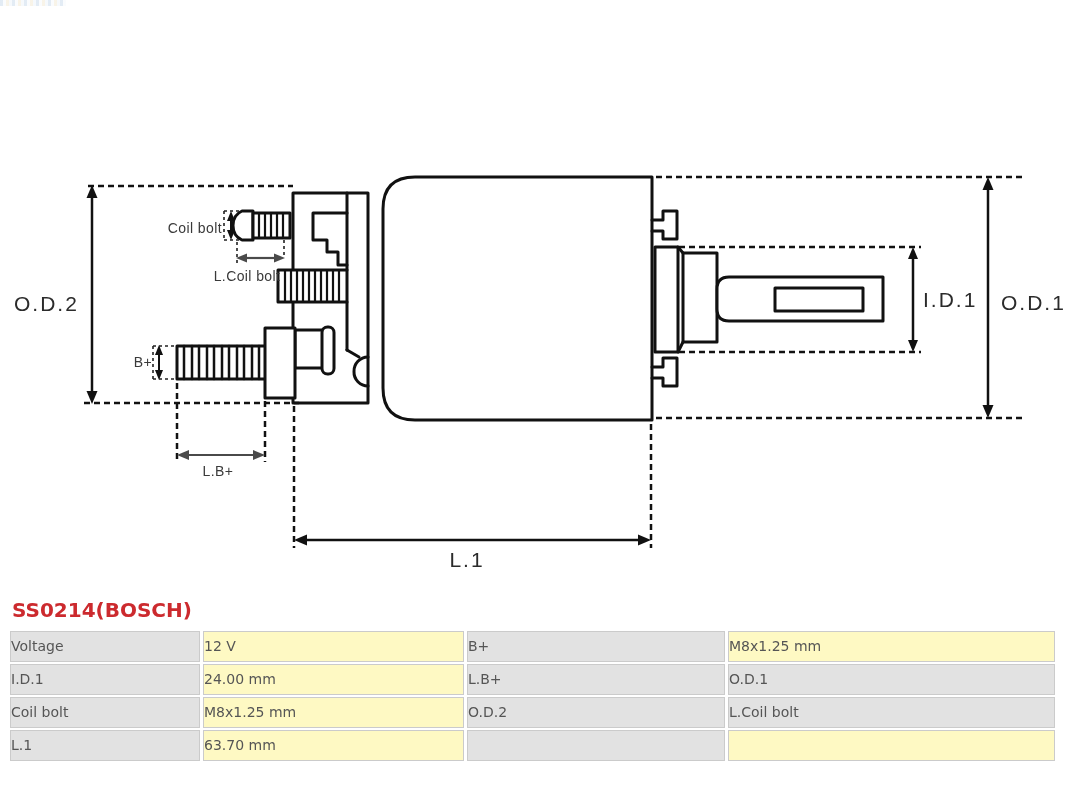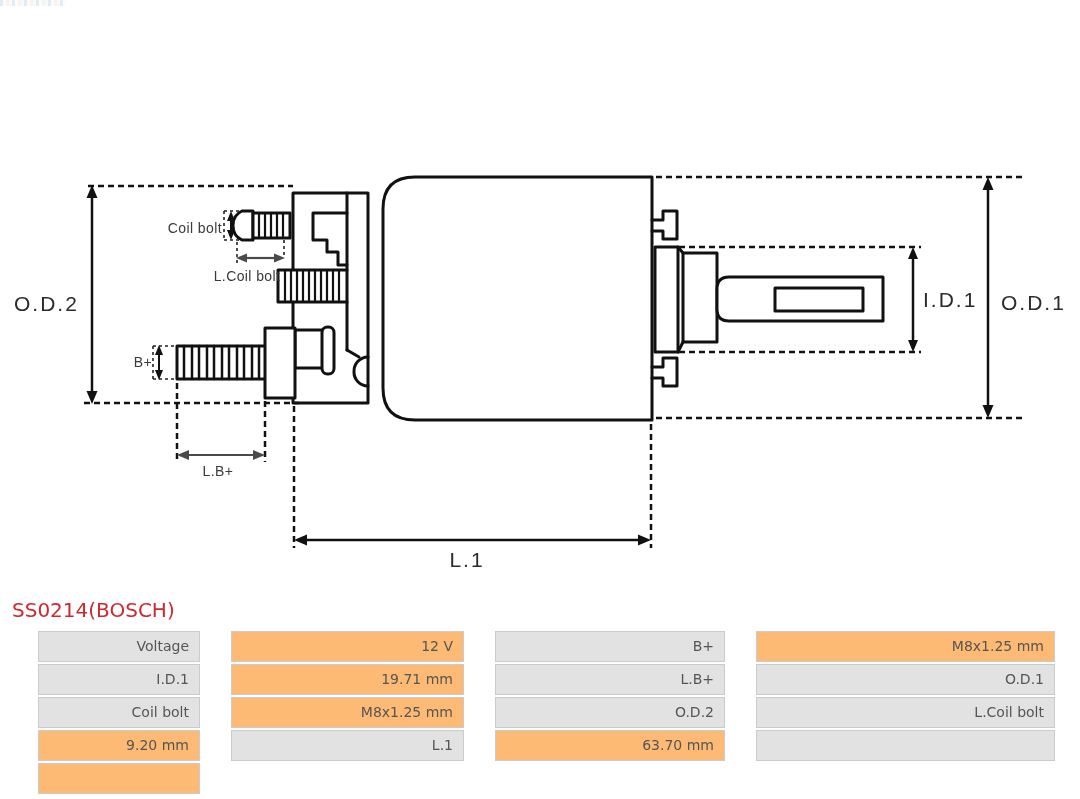"SS0214(BOSCH)" div.part-title { font-weight: none -> bold }
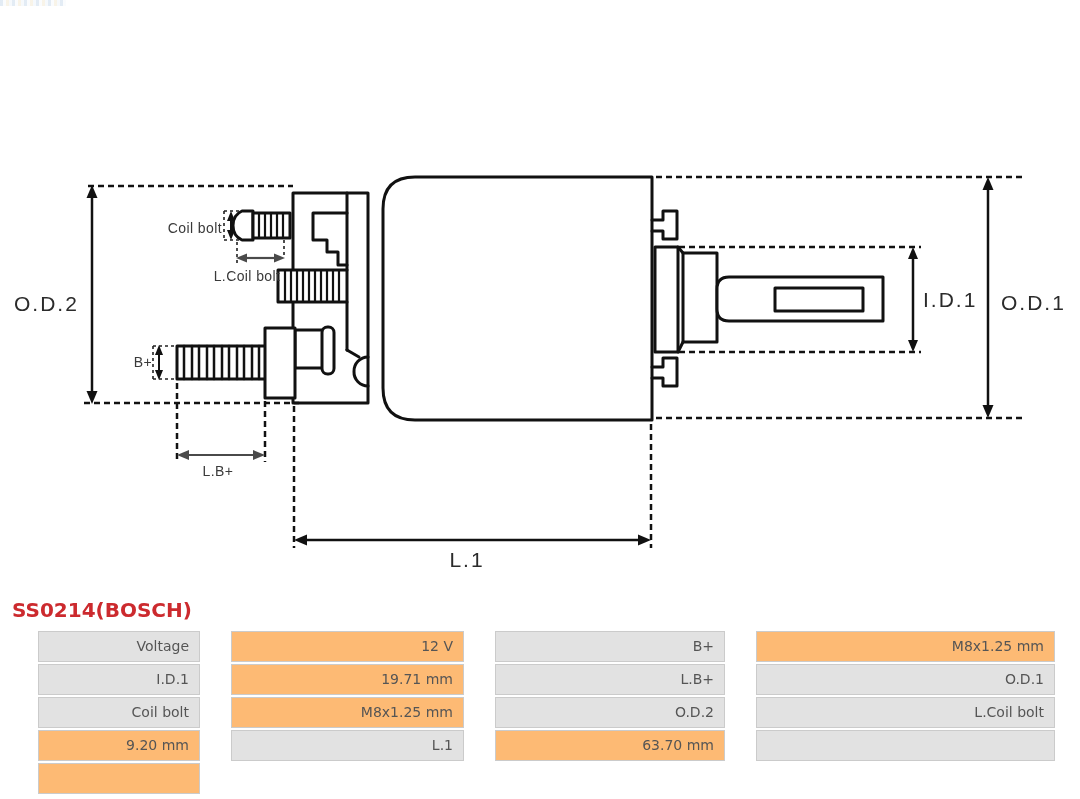"Voltage" .spec-table .cell { margin-left: 28px -> none; text-align: right -> left }
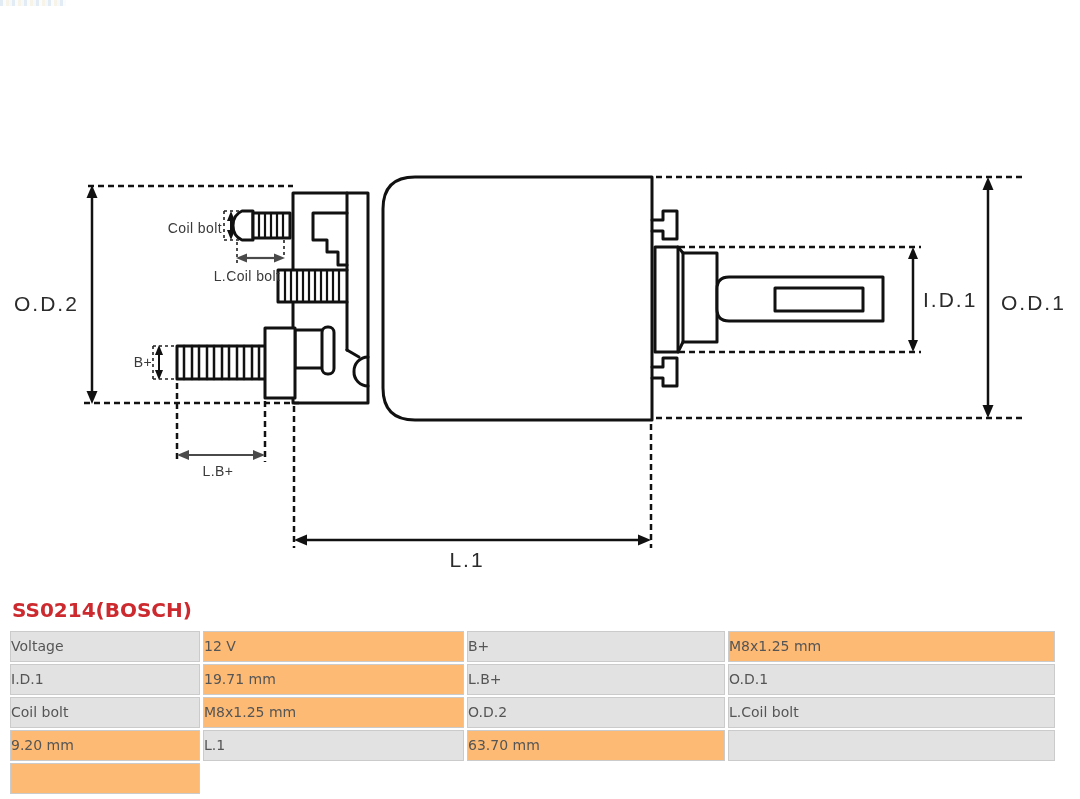"12 V" .spec-table .val { background: #fdba74 -> #fef9c3 }
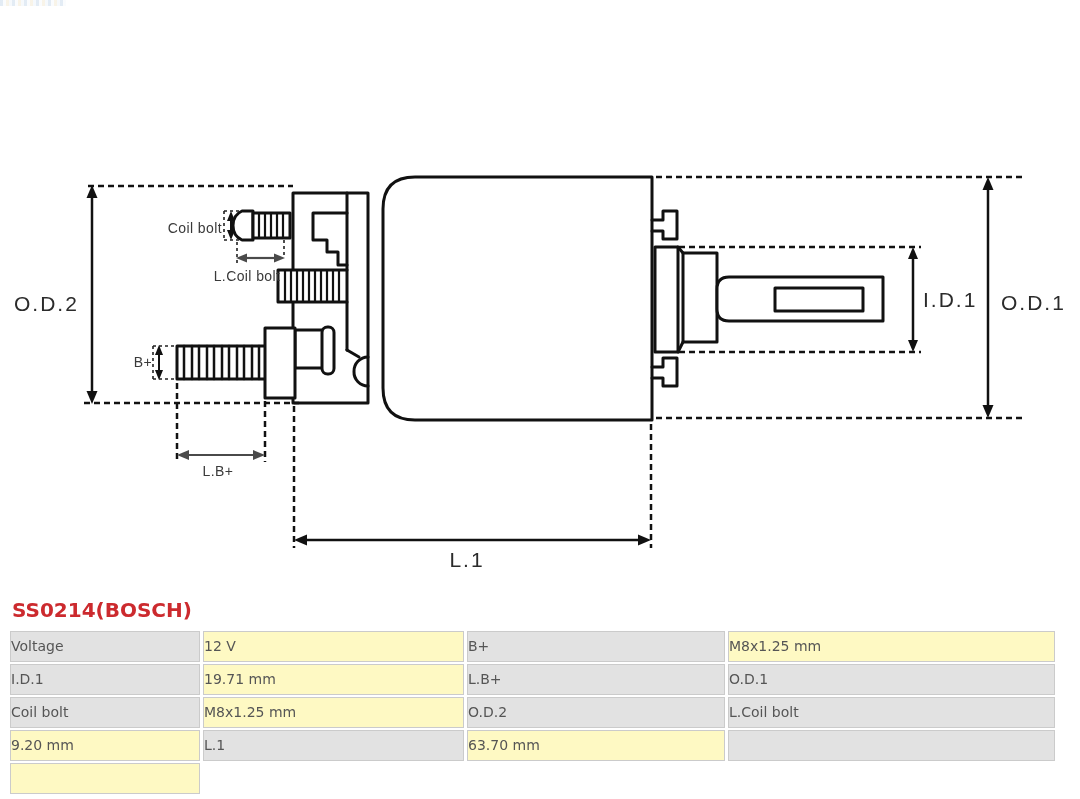"19.71 mm" div.cell { text: 19.71 -> 24.00 }
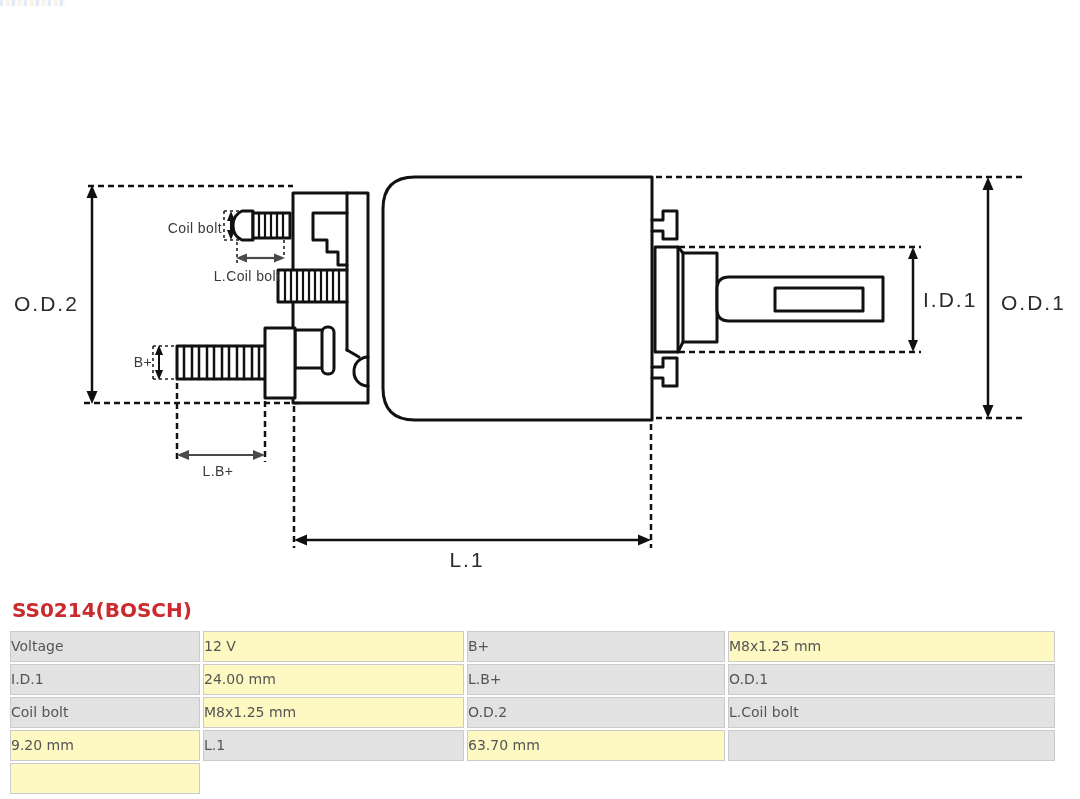"9.20 mm" div.cell { html: <div>9.20 mm</div> -> none }
